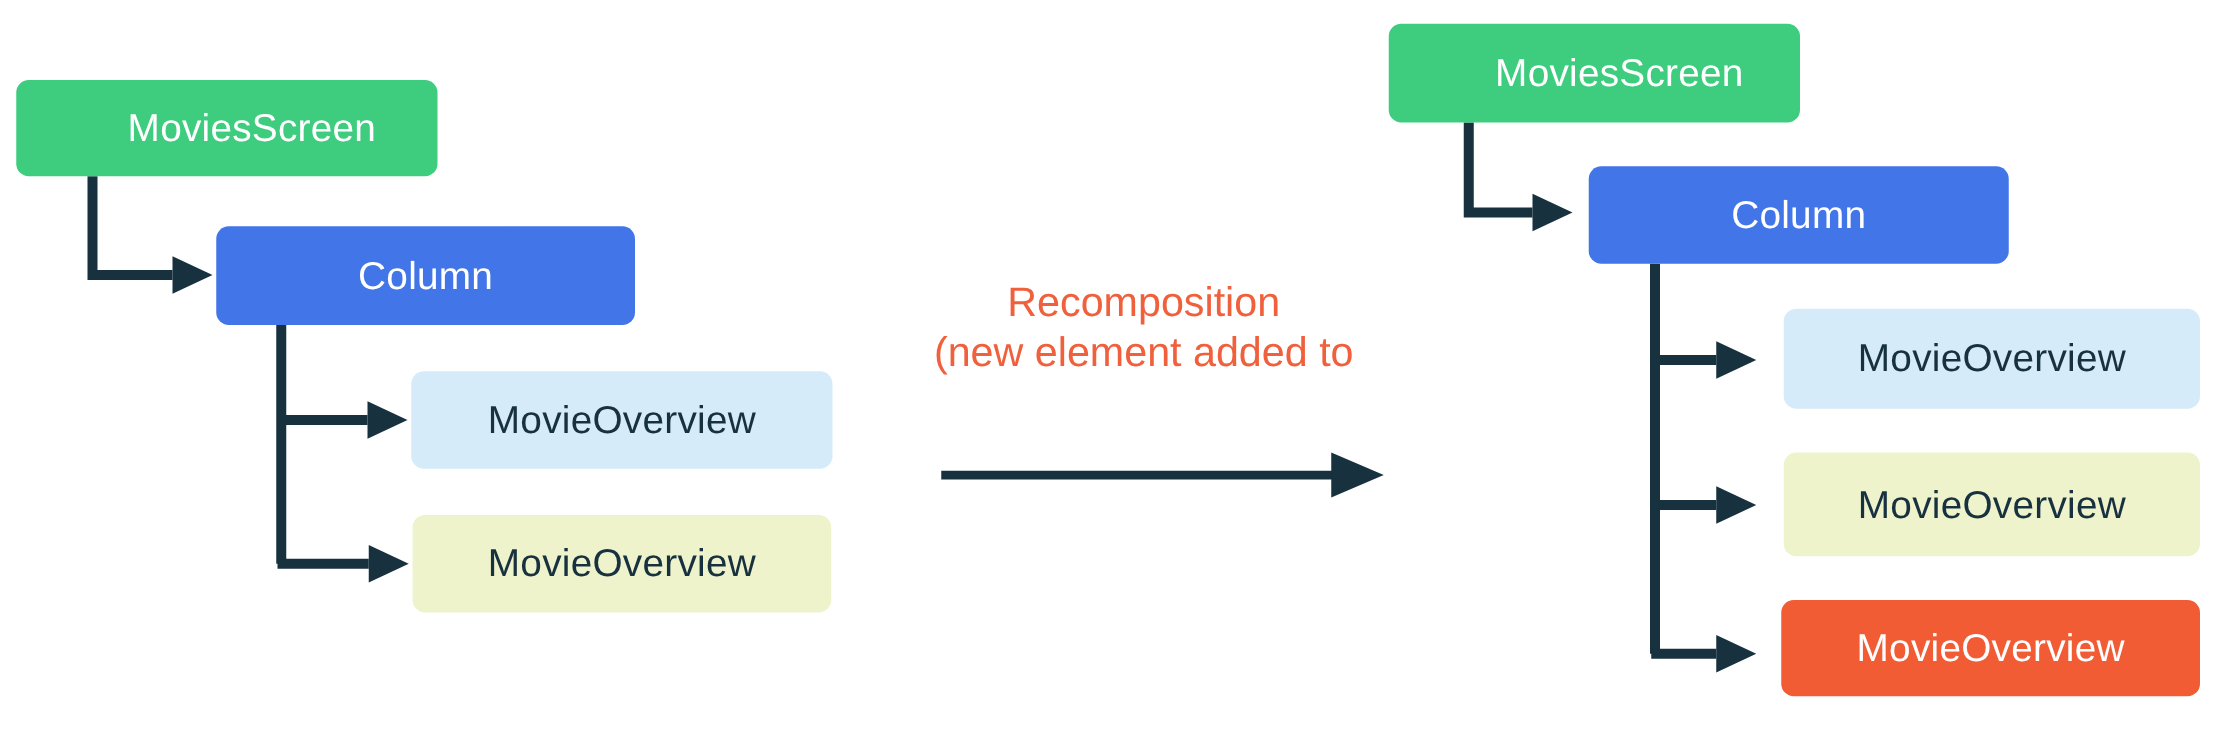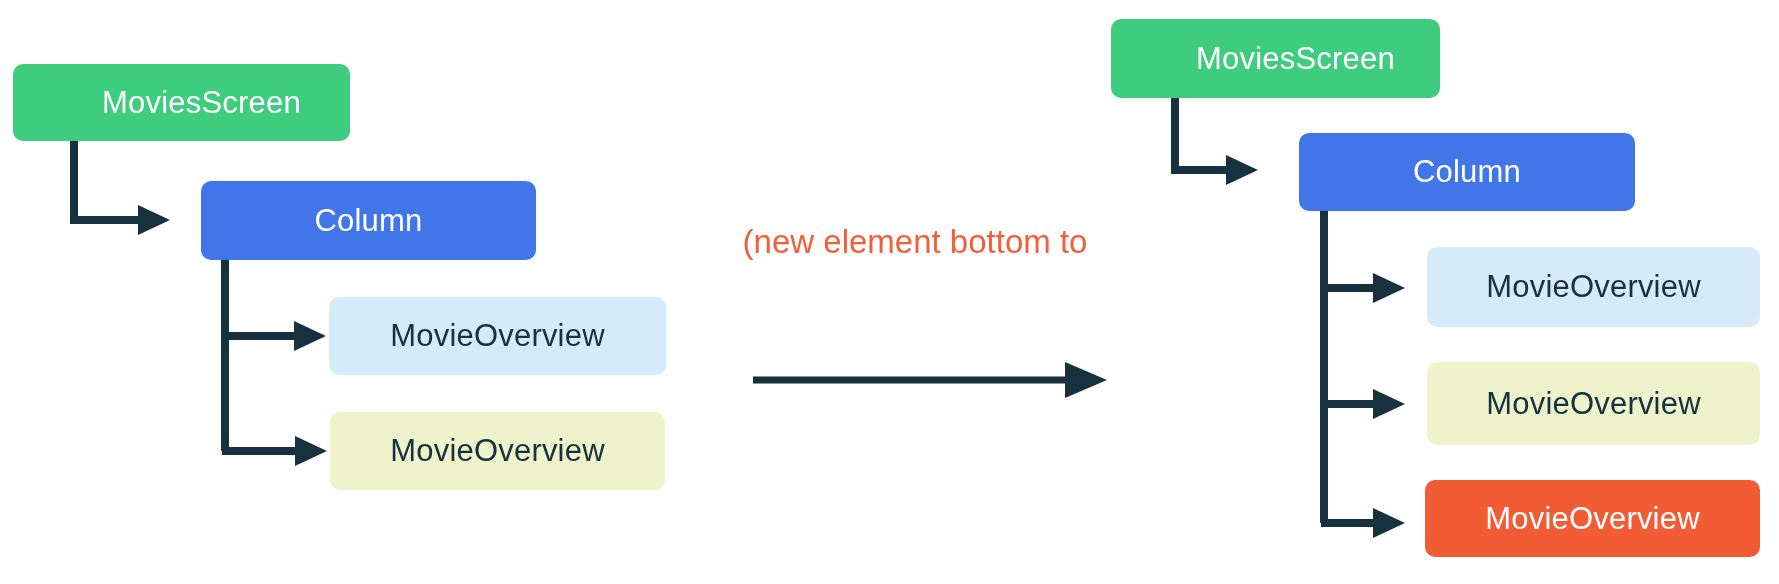"Column" .bg-blue { margin-left: 28px -> none }
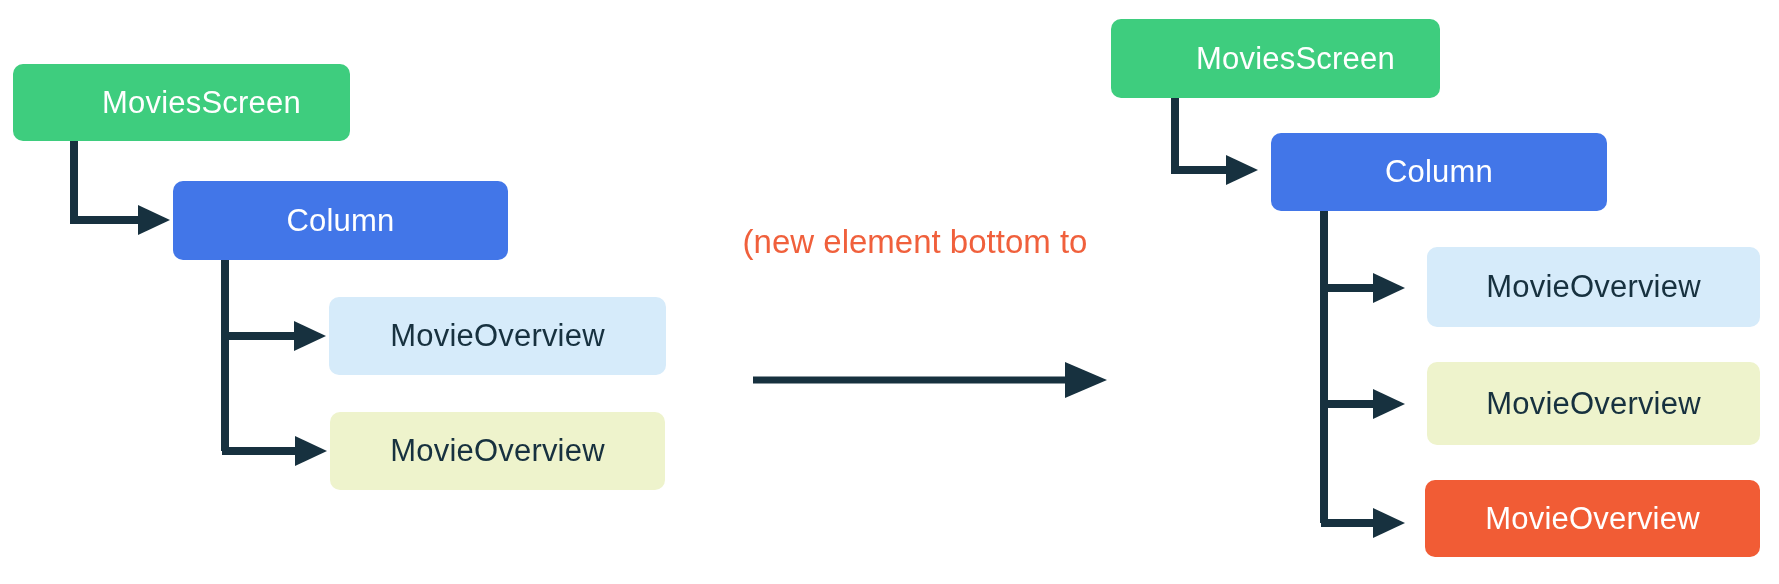"Recomposition" div { html: none -> <div>Recomposition</div> }
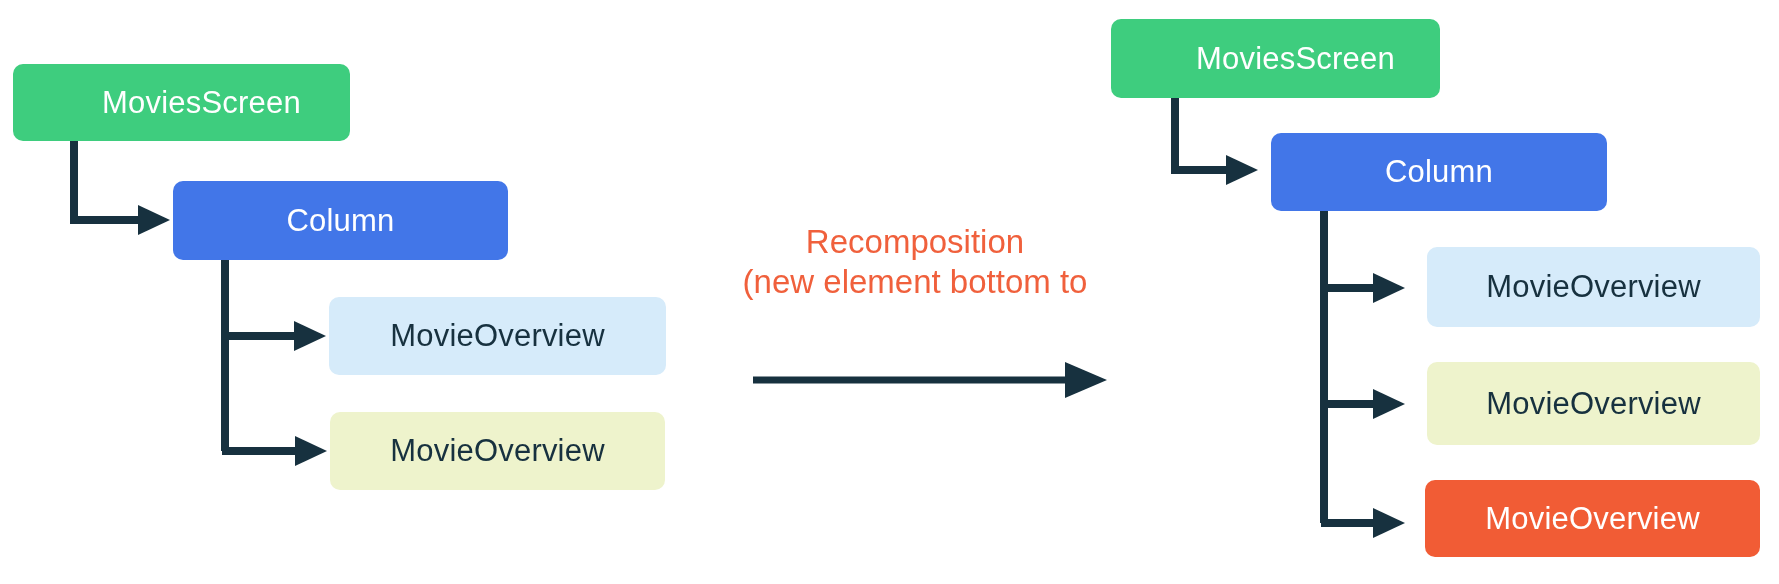"(new element bottom to" div { text: bottom -> added }
